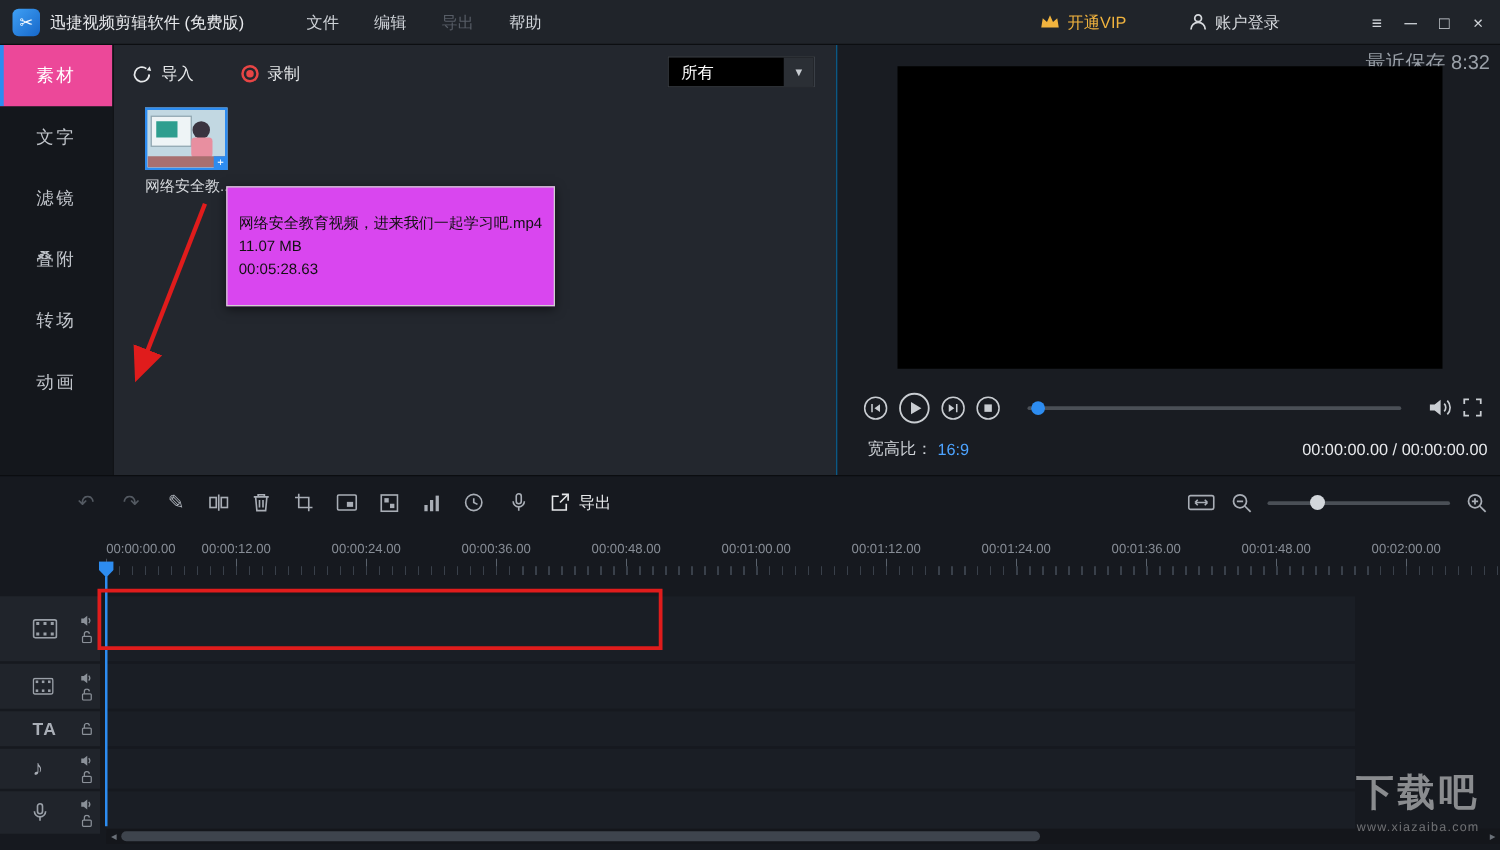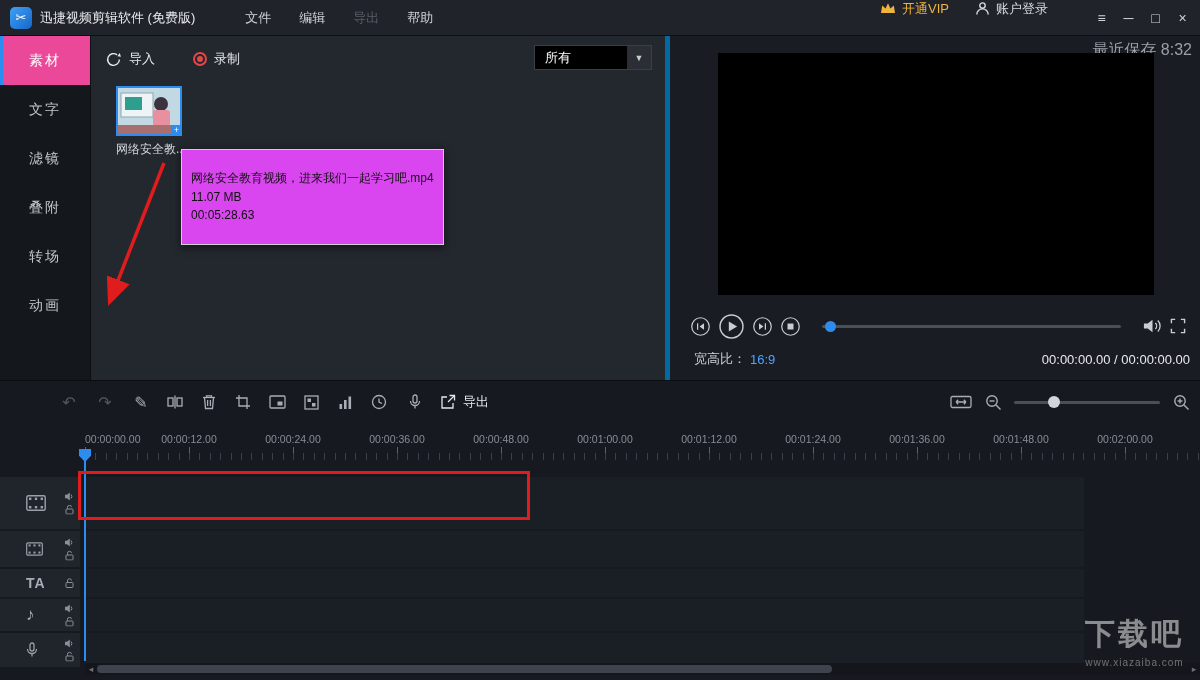"开通VIP" .tb-right { align-items: flex-start -> center; gap: none -> 24px }
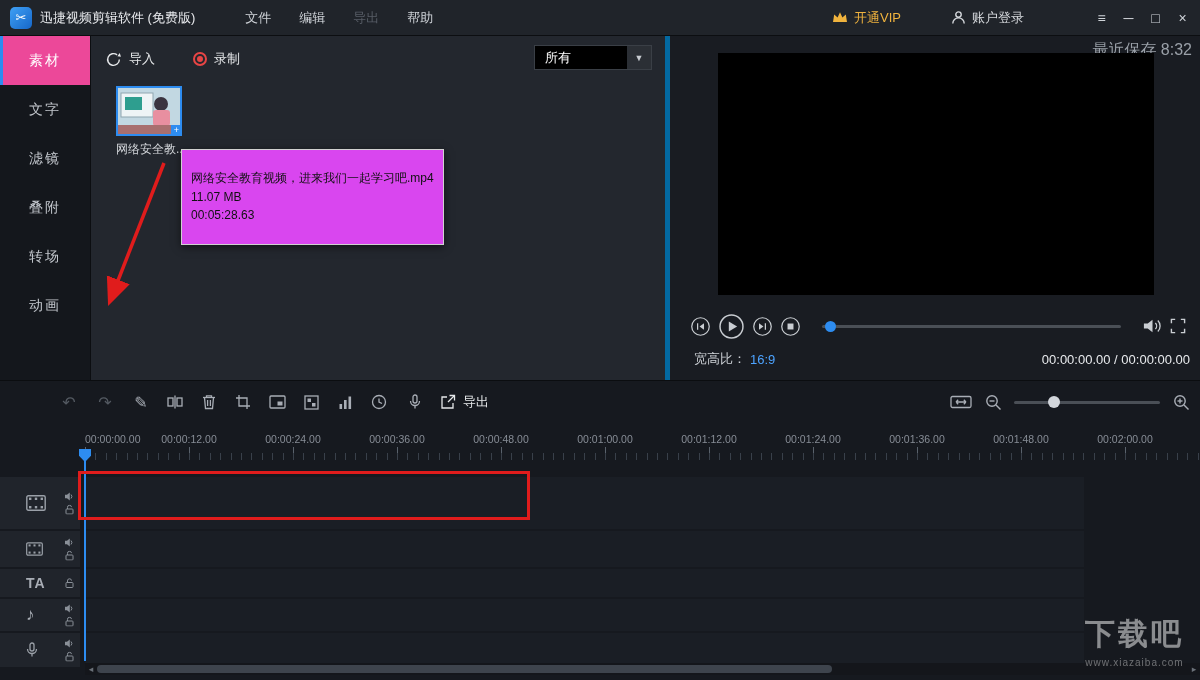"导入" .media { border-right: 5px solid #0369a1 -> 1px solid #0369a1 }
